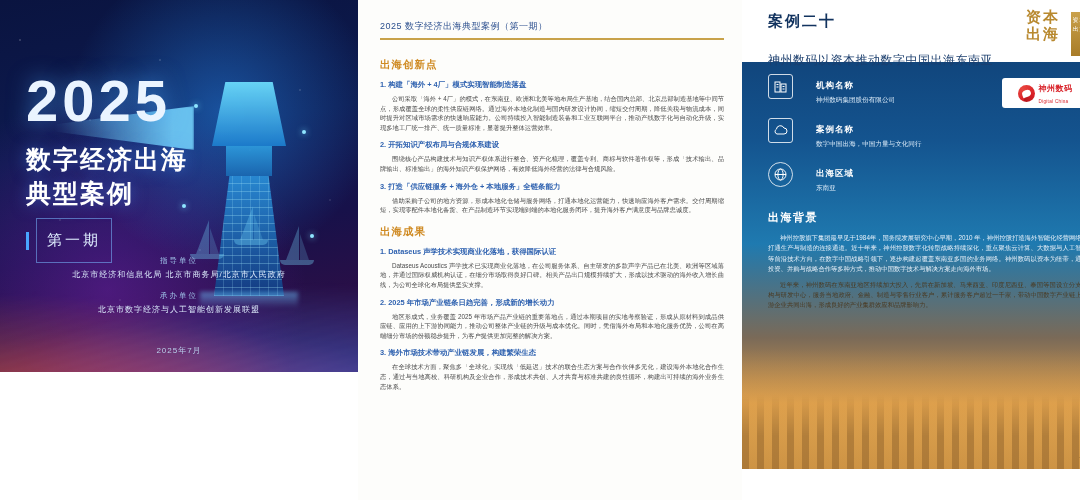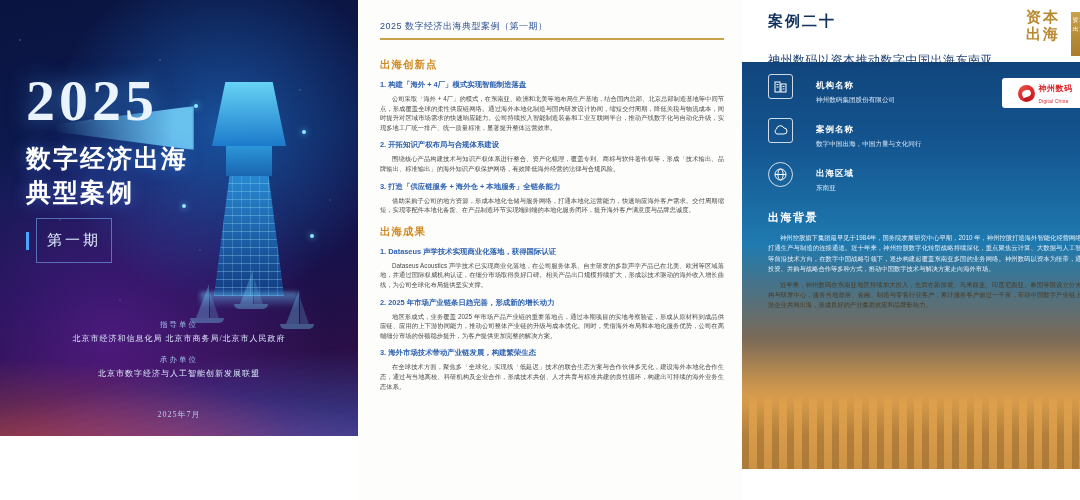"2025" .cover { font-family: Liberation Serif, serif -> none; height: 436px -> 372px }
